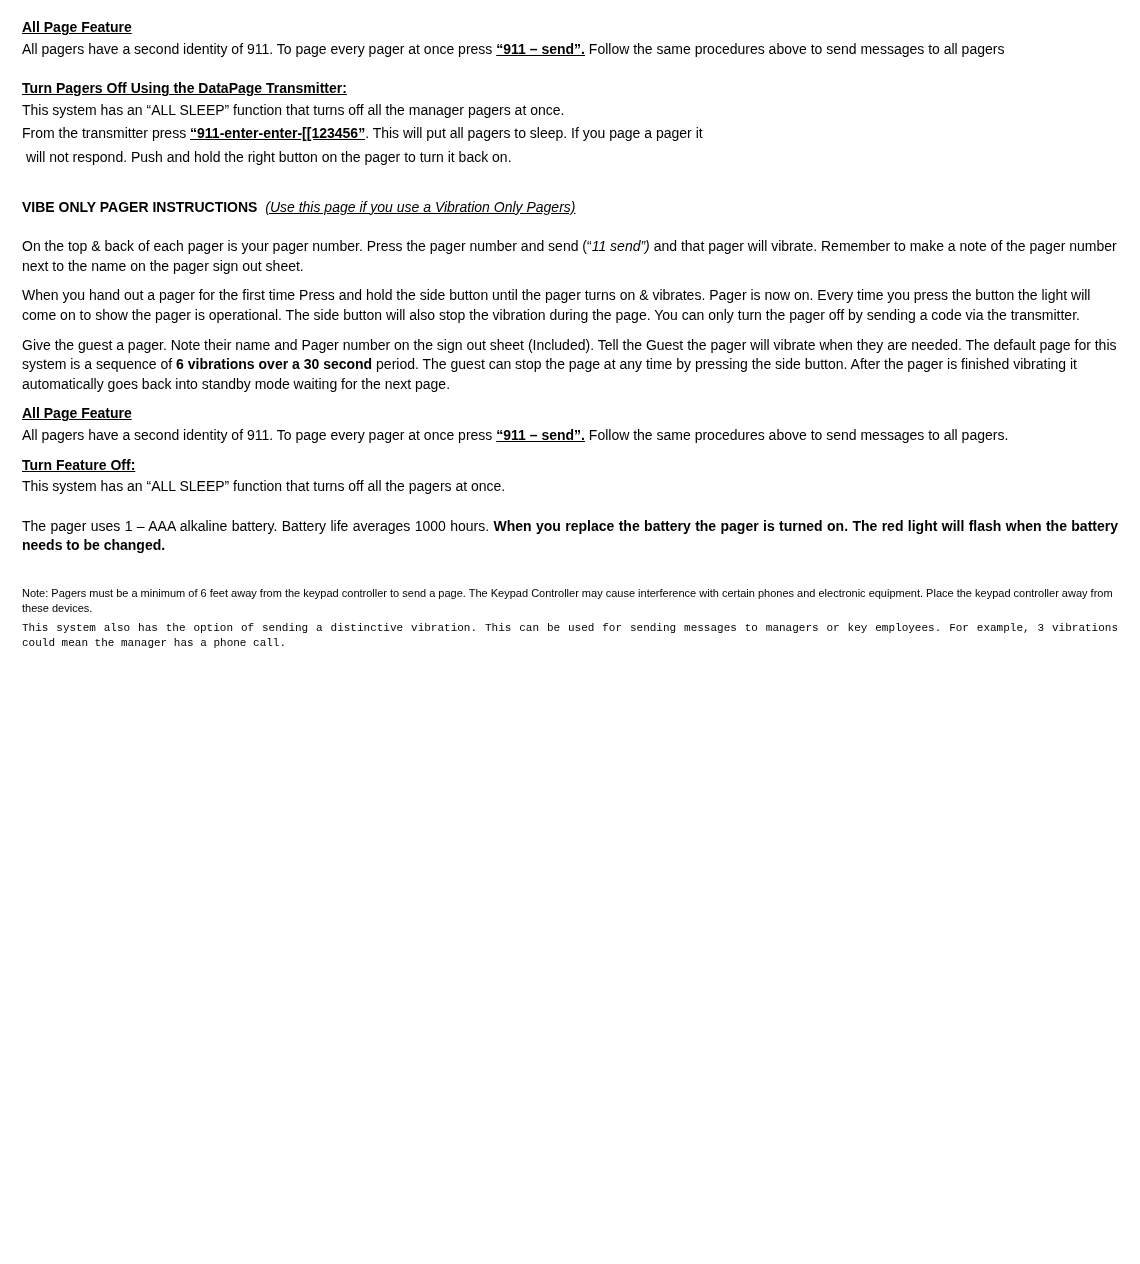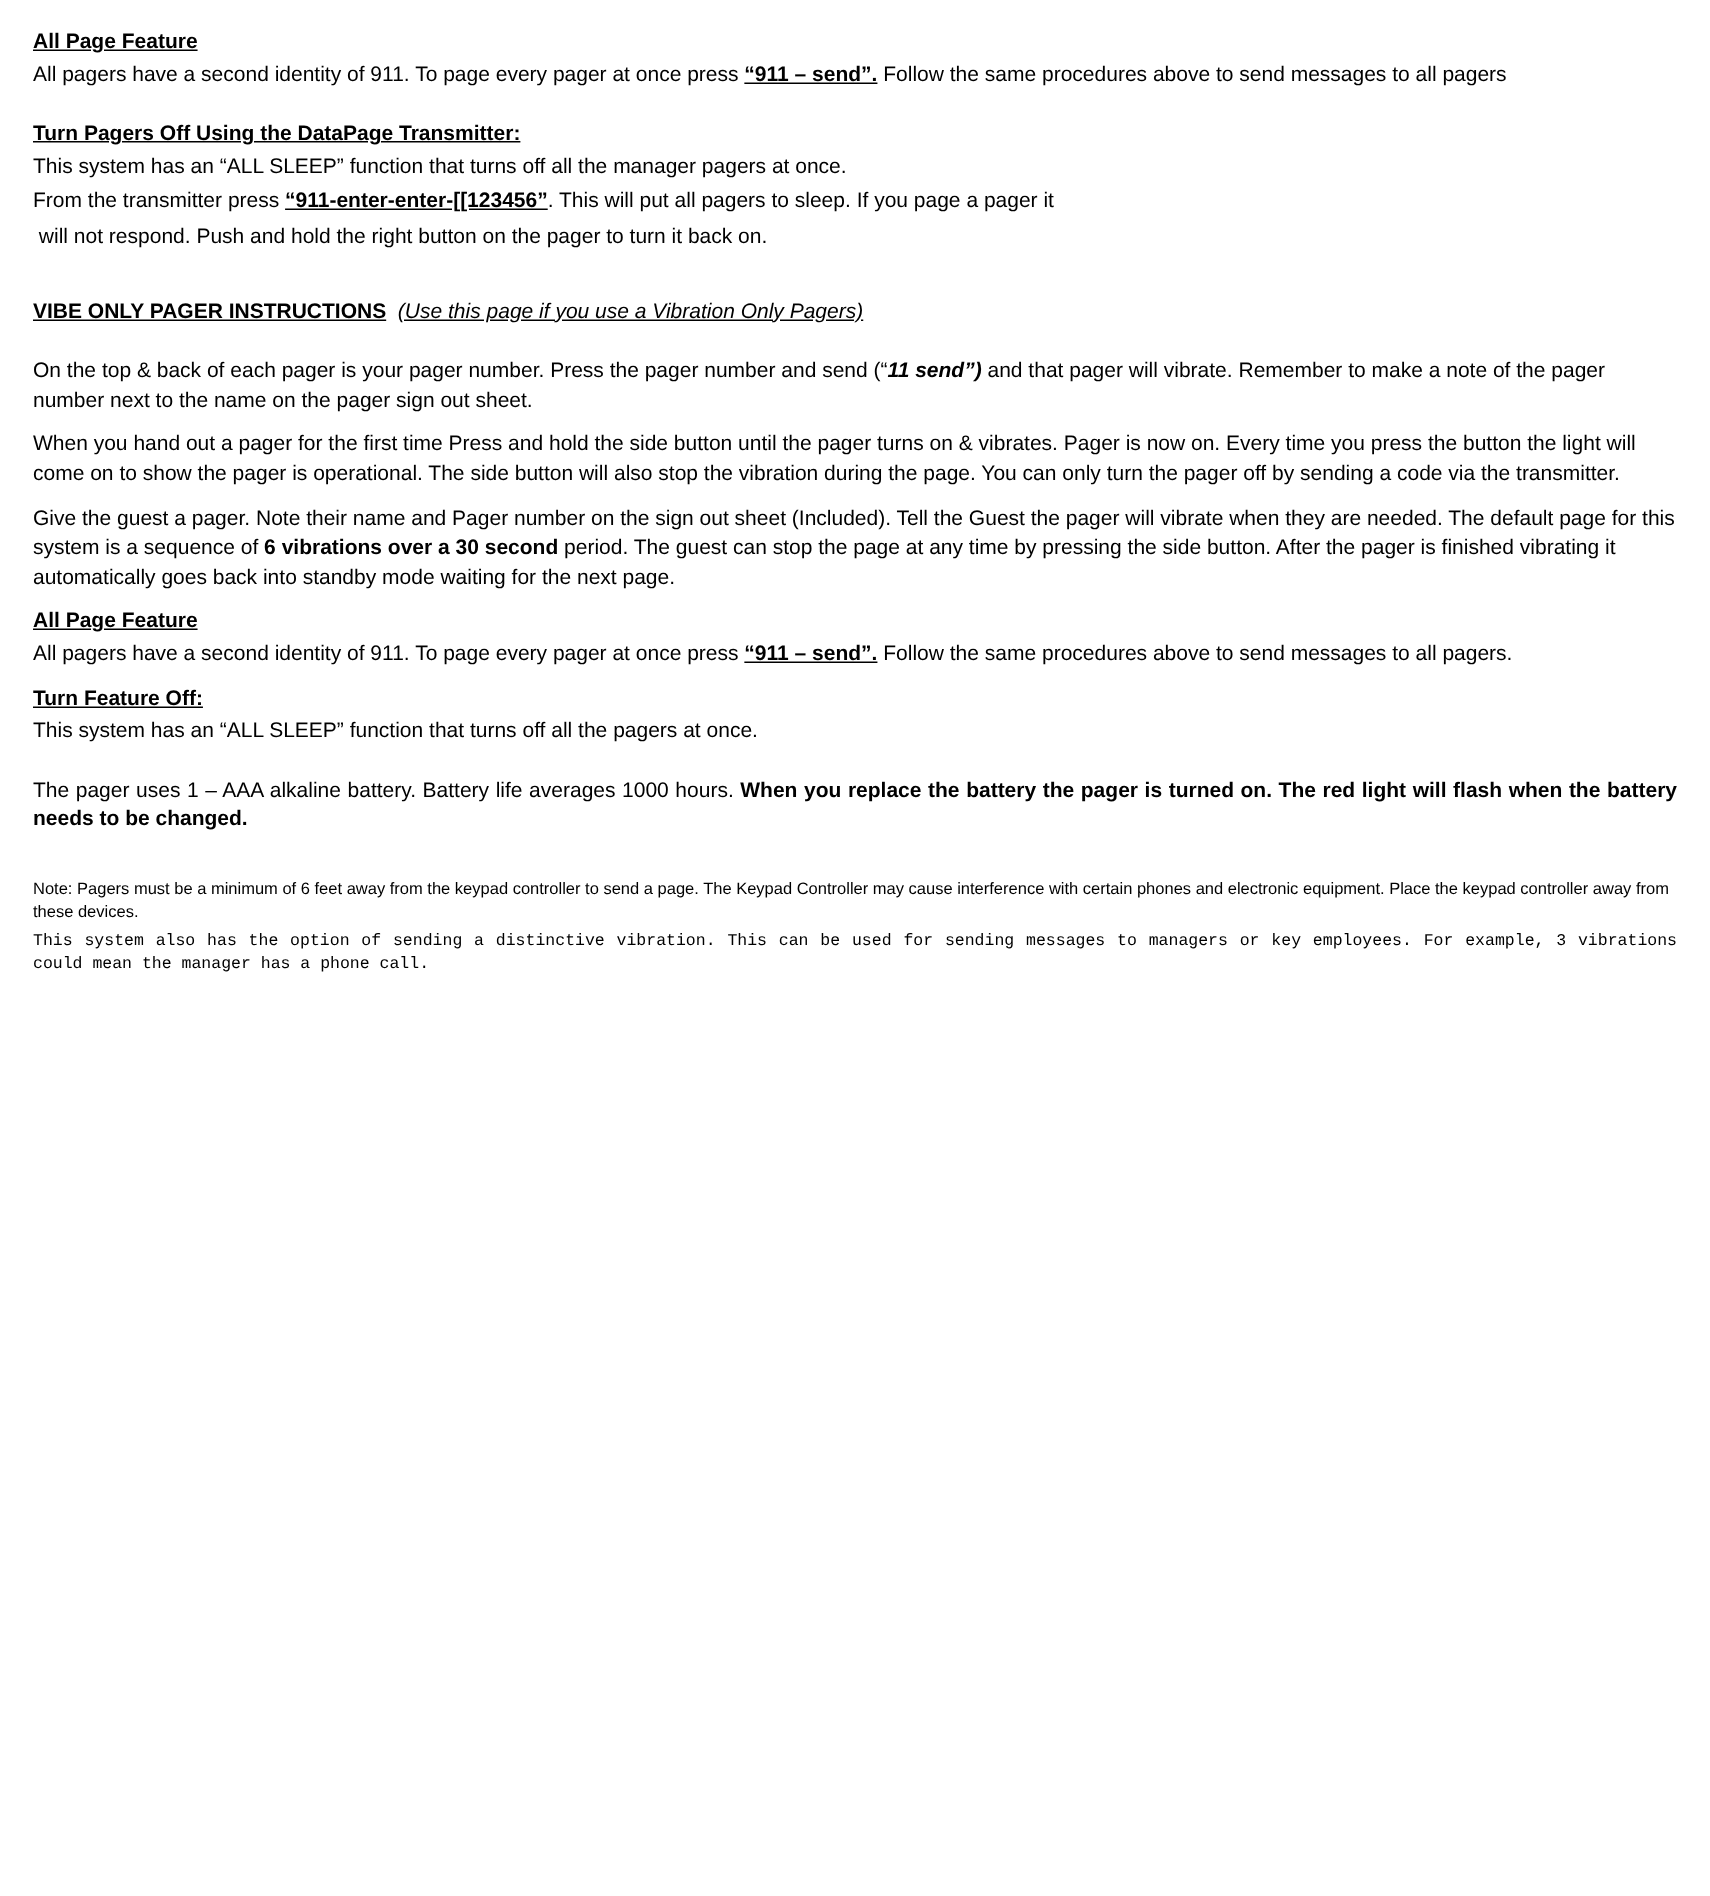"VIBE ONLY PAGER INSTRUCTIONS" .section-title-caps { text-decoration: underline -> none }
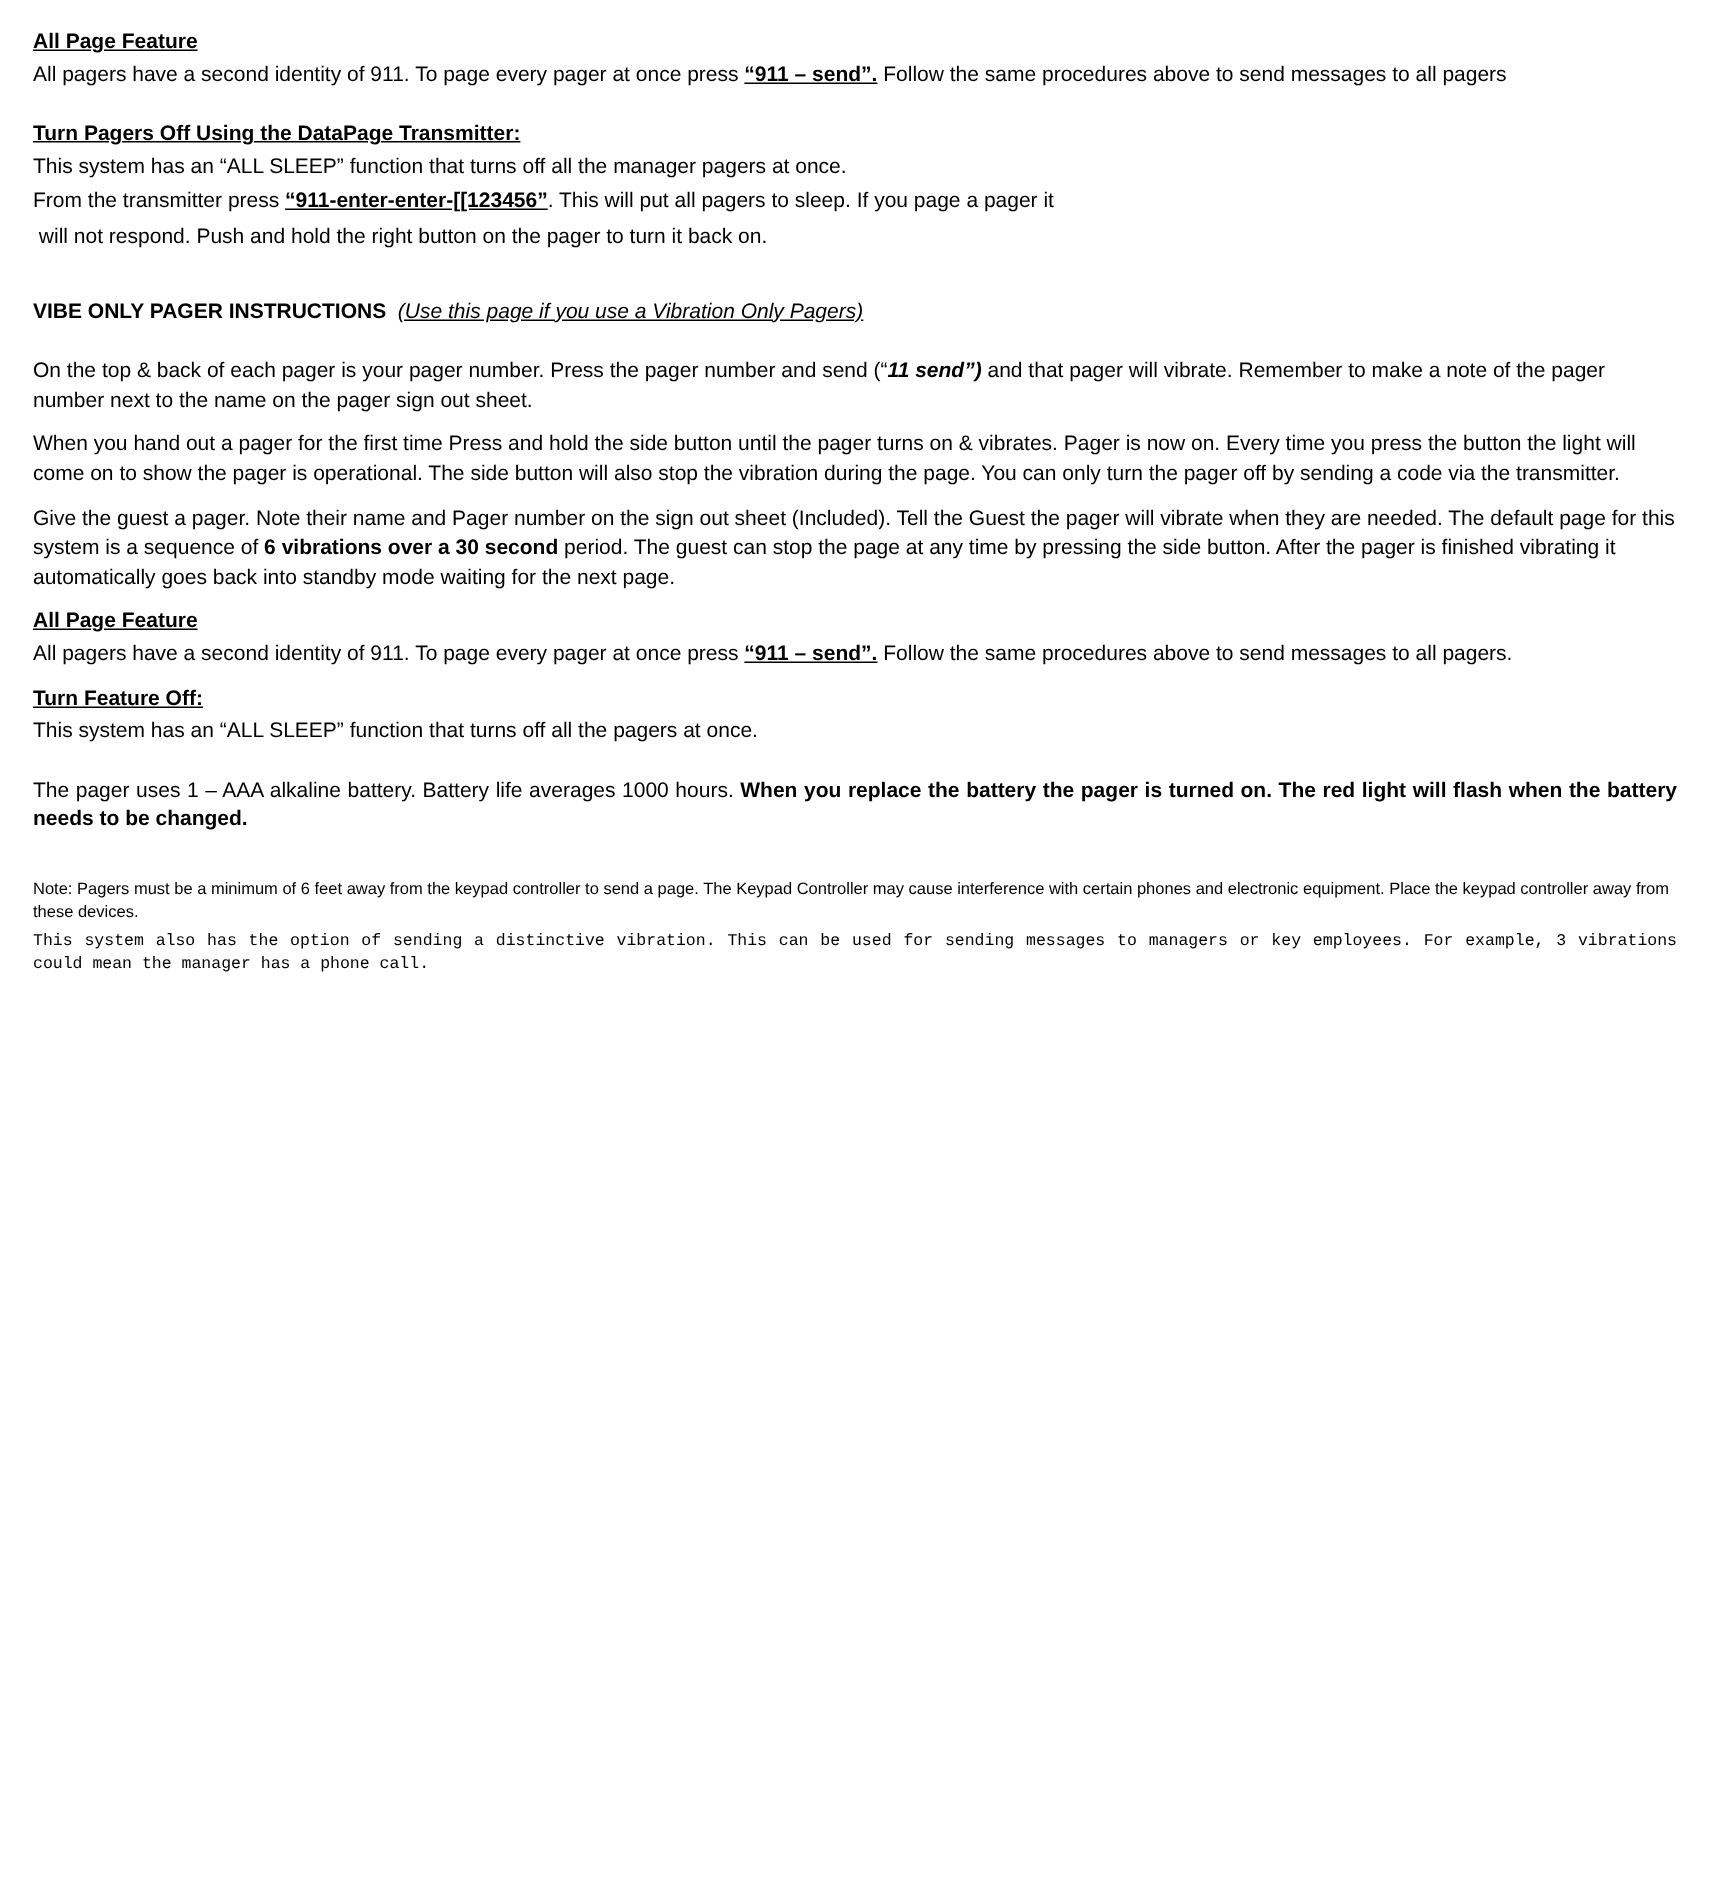"11 send”)" span { font-weight: bold -> normal }
